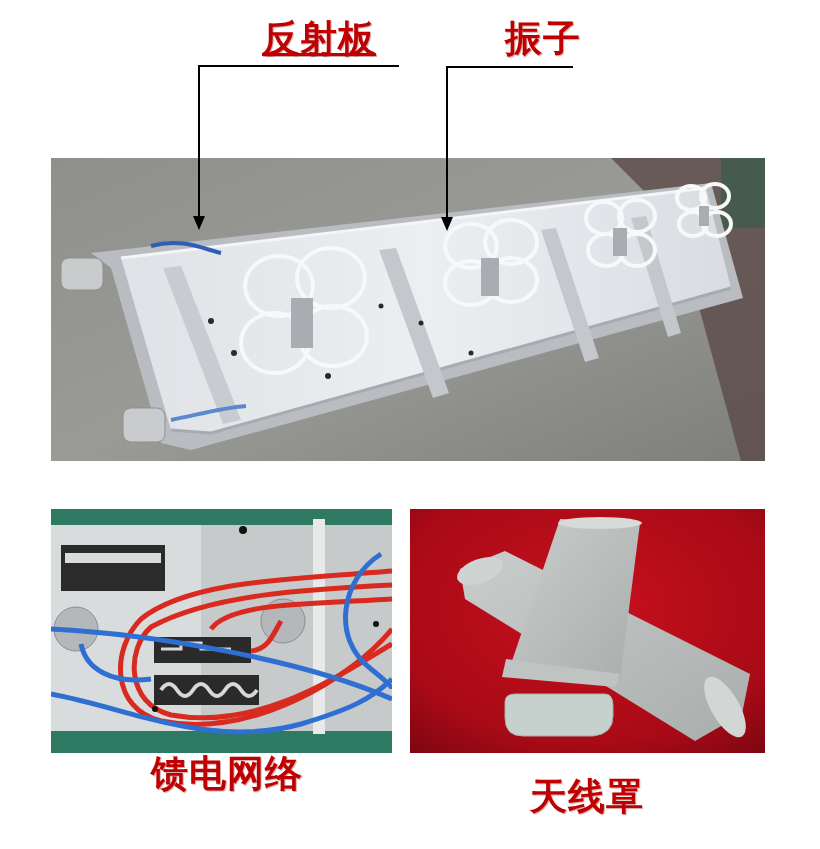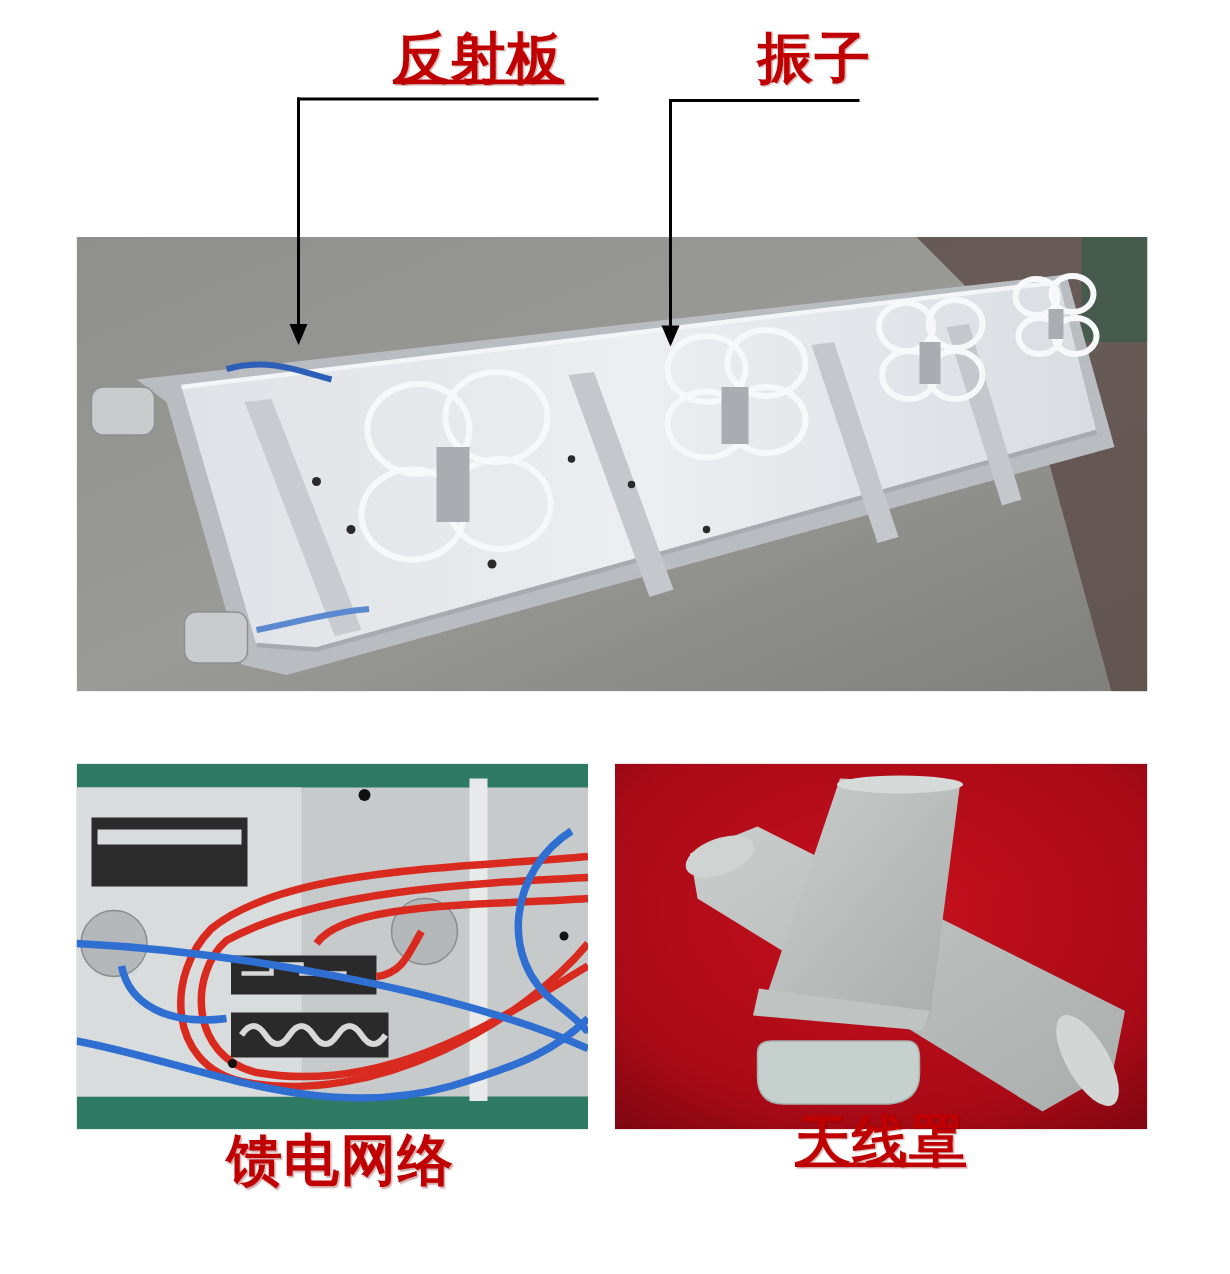"天线罩" div.label { text-decoration: underline -> none; top: 742px -> 778px }
